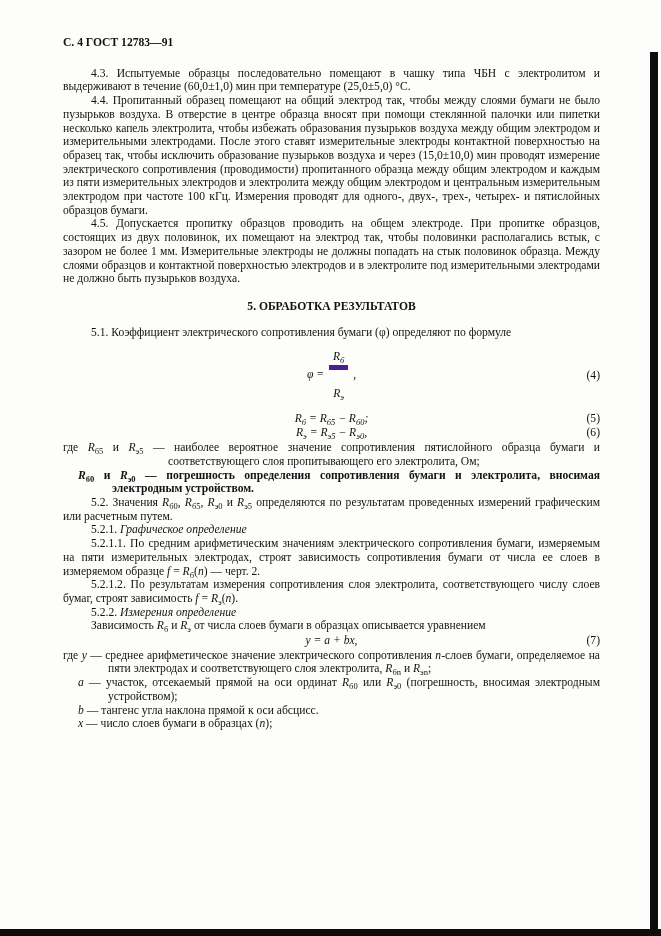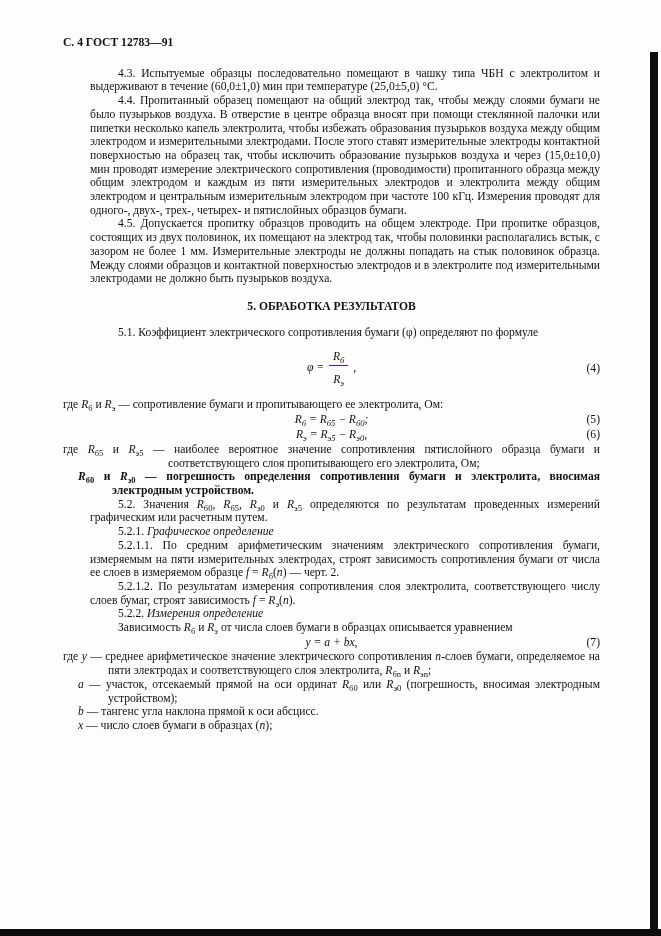"4.3. Испытуемые образцы последовательно" p.body { margin-left: 27px -> none }
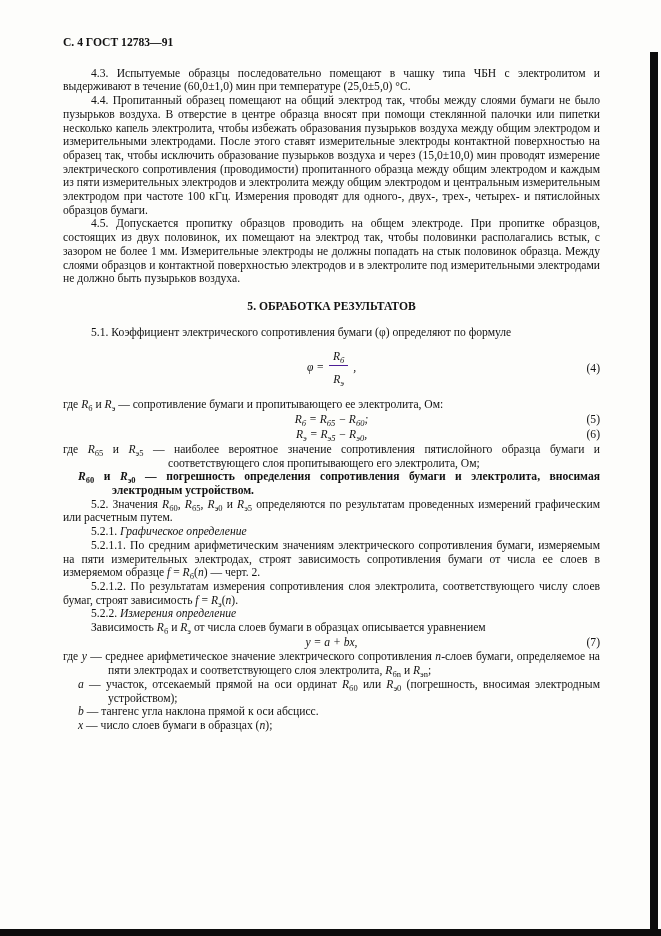"Rэ" .frac .den { border-top: 1px solid #4c1d95 -> 5px solid #4c1d95; padding: 7px 4px 0 -> 17px 4px 0 }
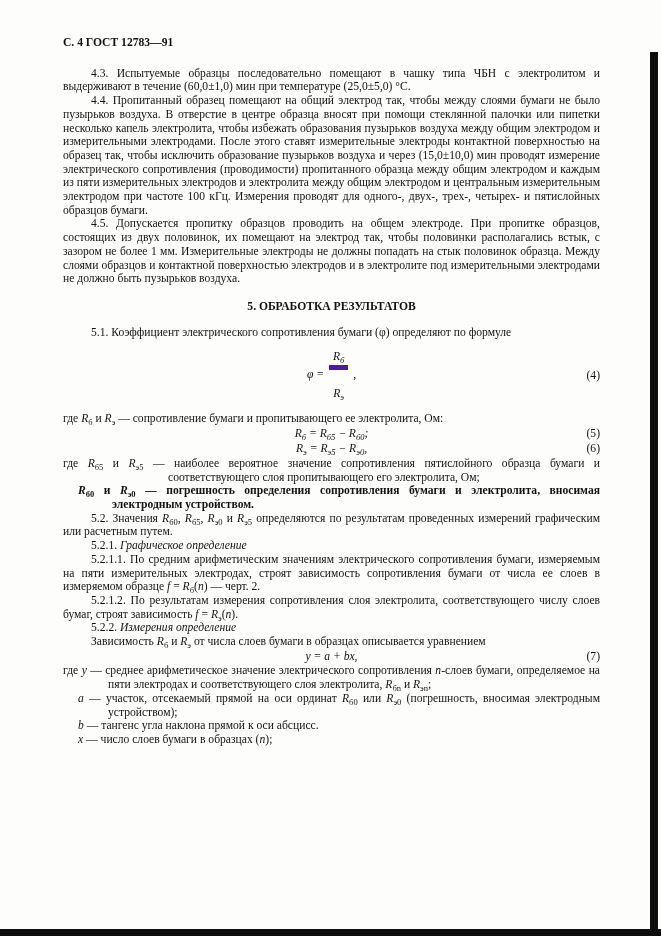"где Rб и Rэ —" div.gde1 { html: <div>где <i>R</i><sub>б</sub> и <i>R</i><sub>э</sub> — сопротивление бумаги и пропитывающего ее электролита, Ом:</div> -> none }
